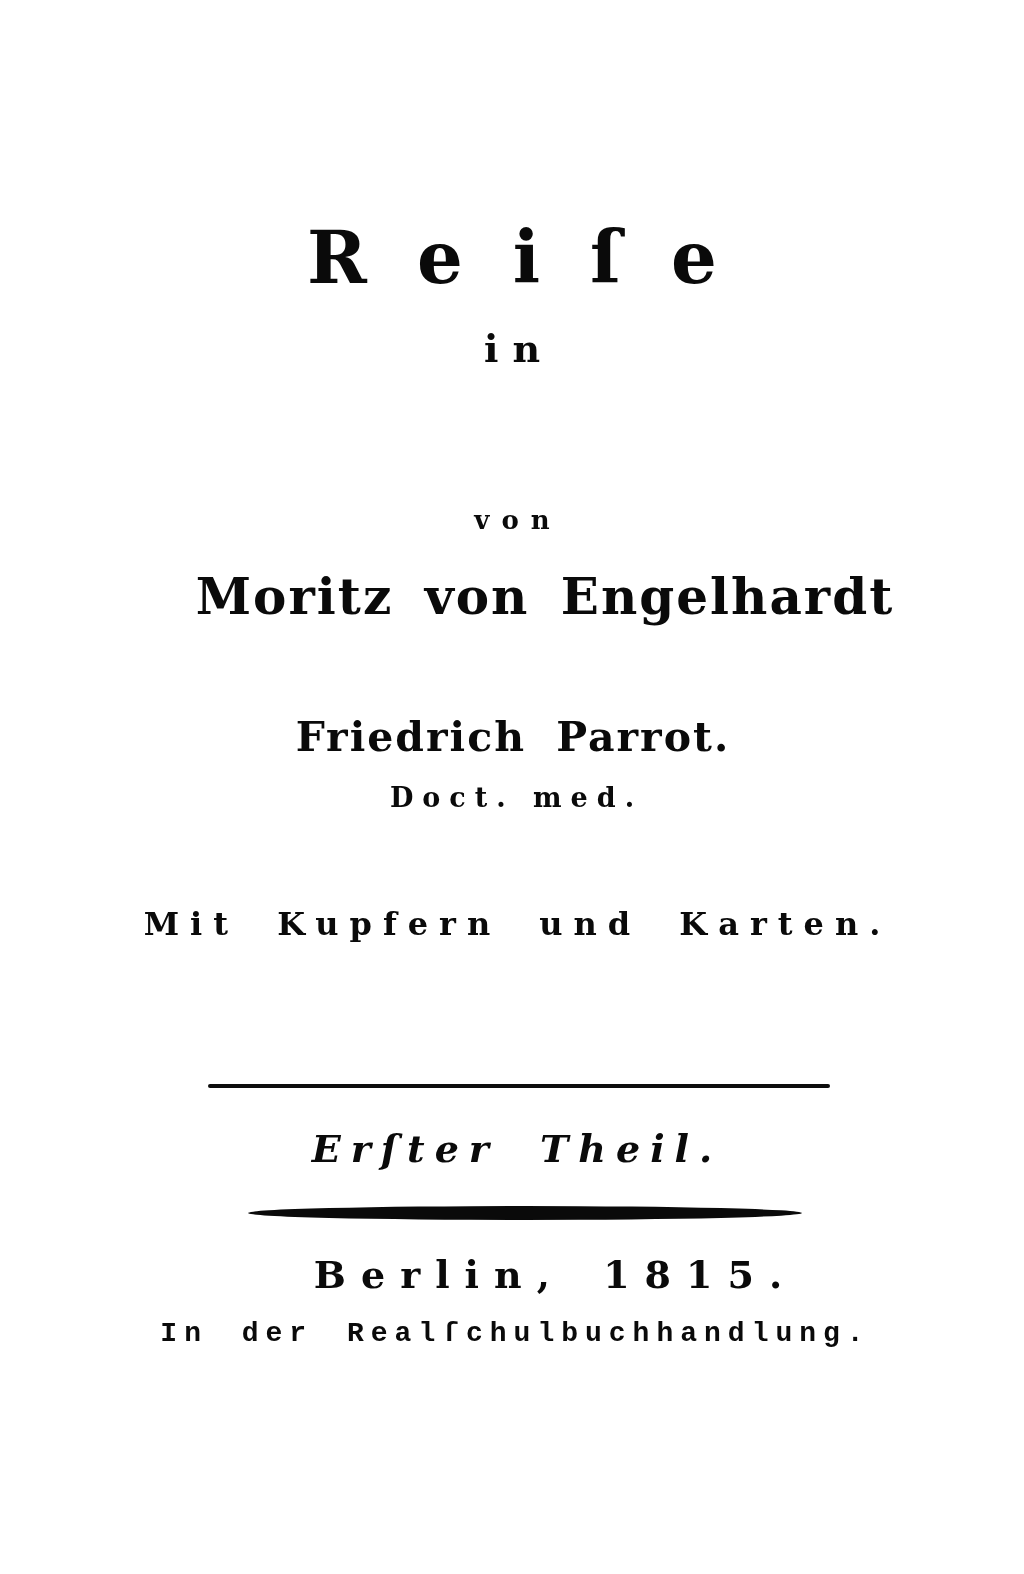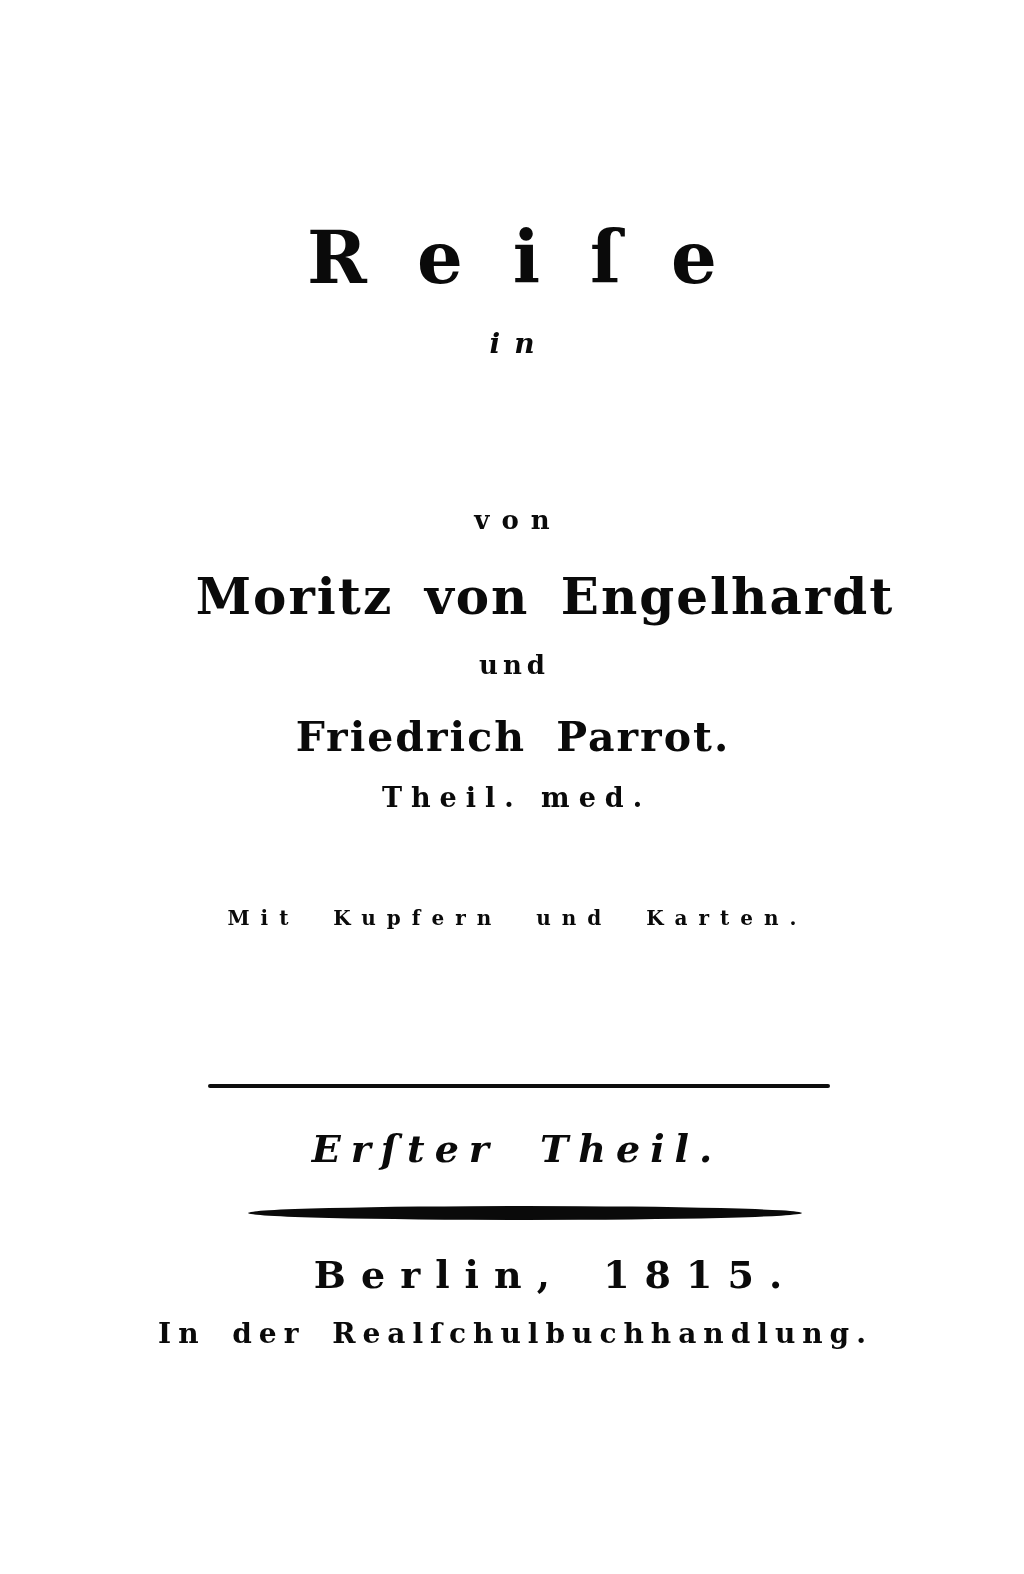"in" .conn-in { font-size: 28px -> 38px; font-style: italic -> none }
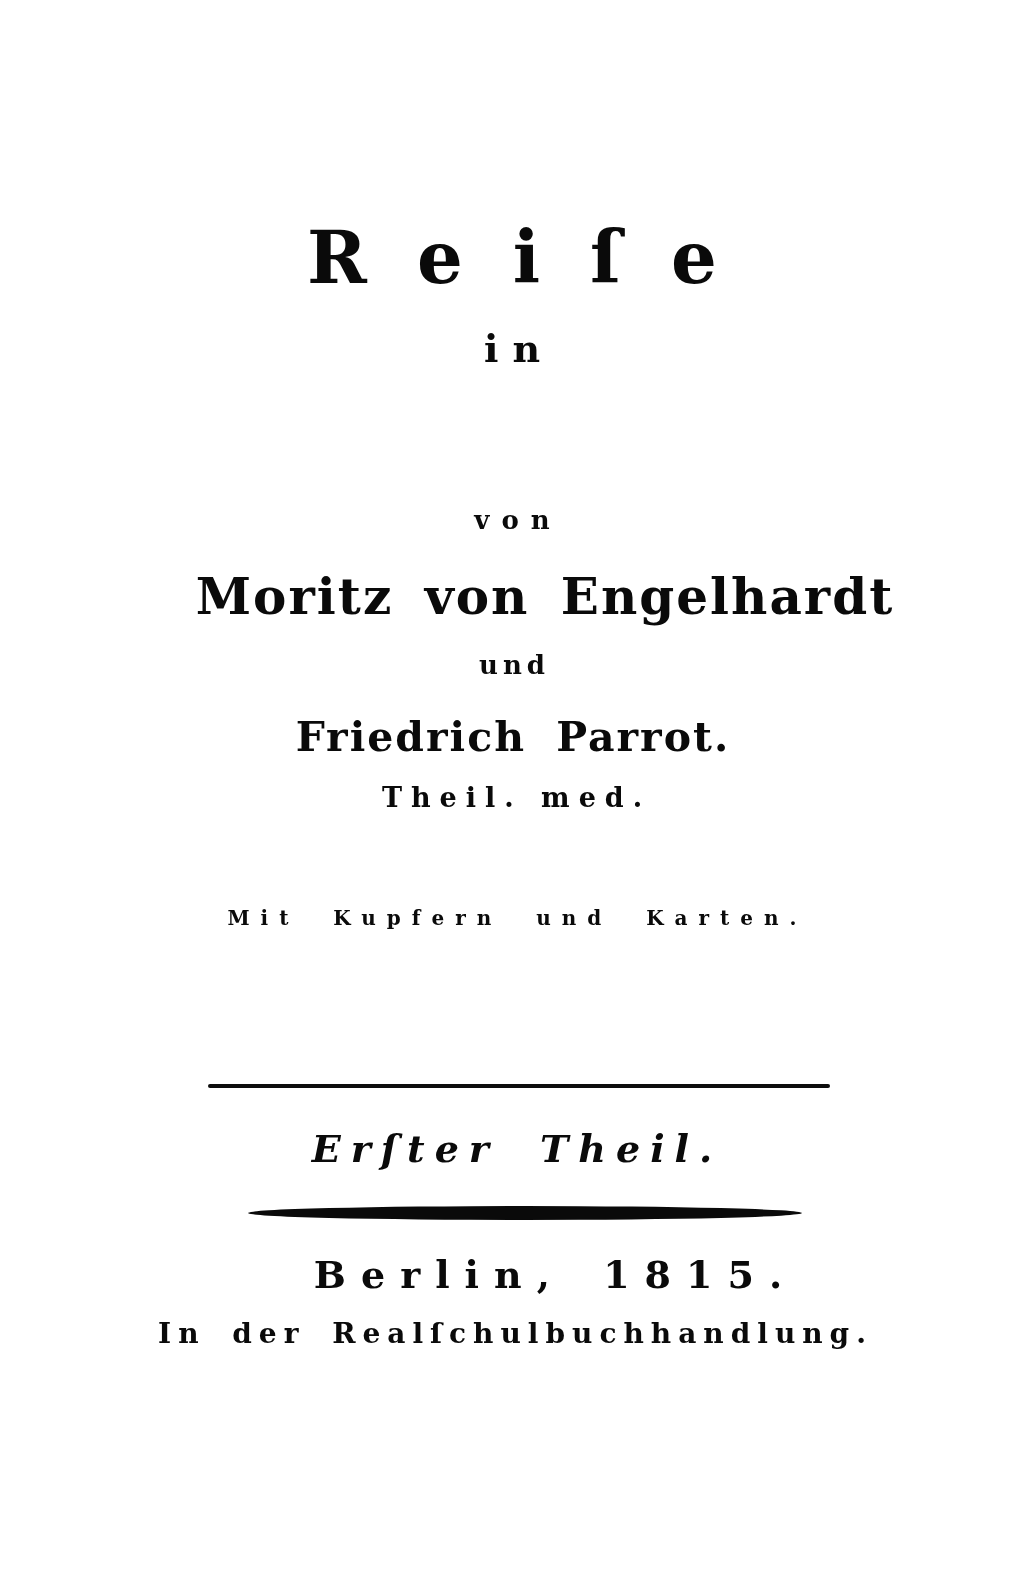"und" div.line { html: <div>und</div> -> none }
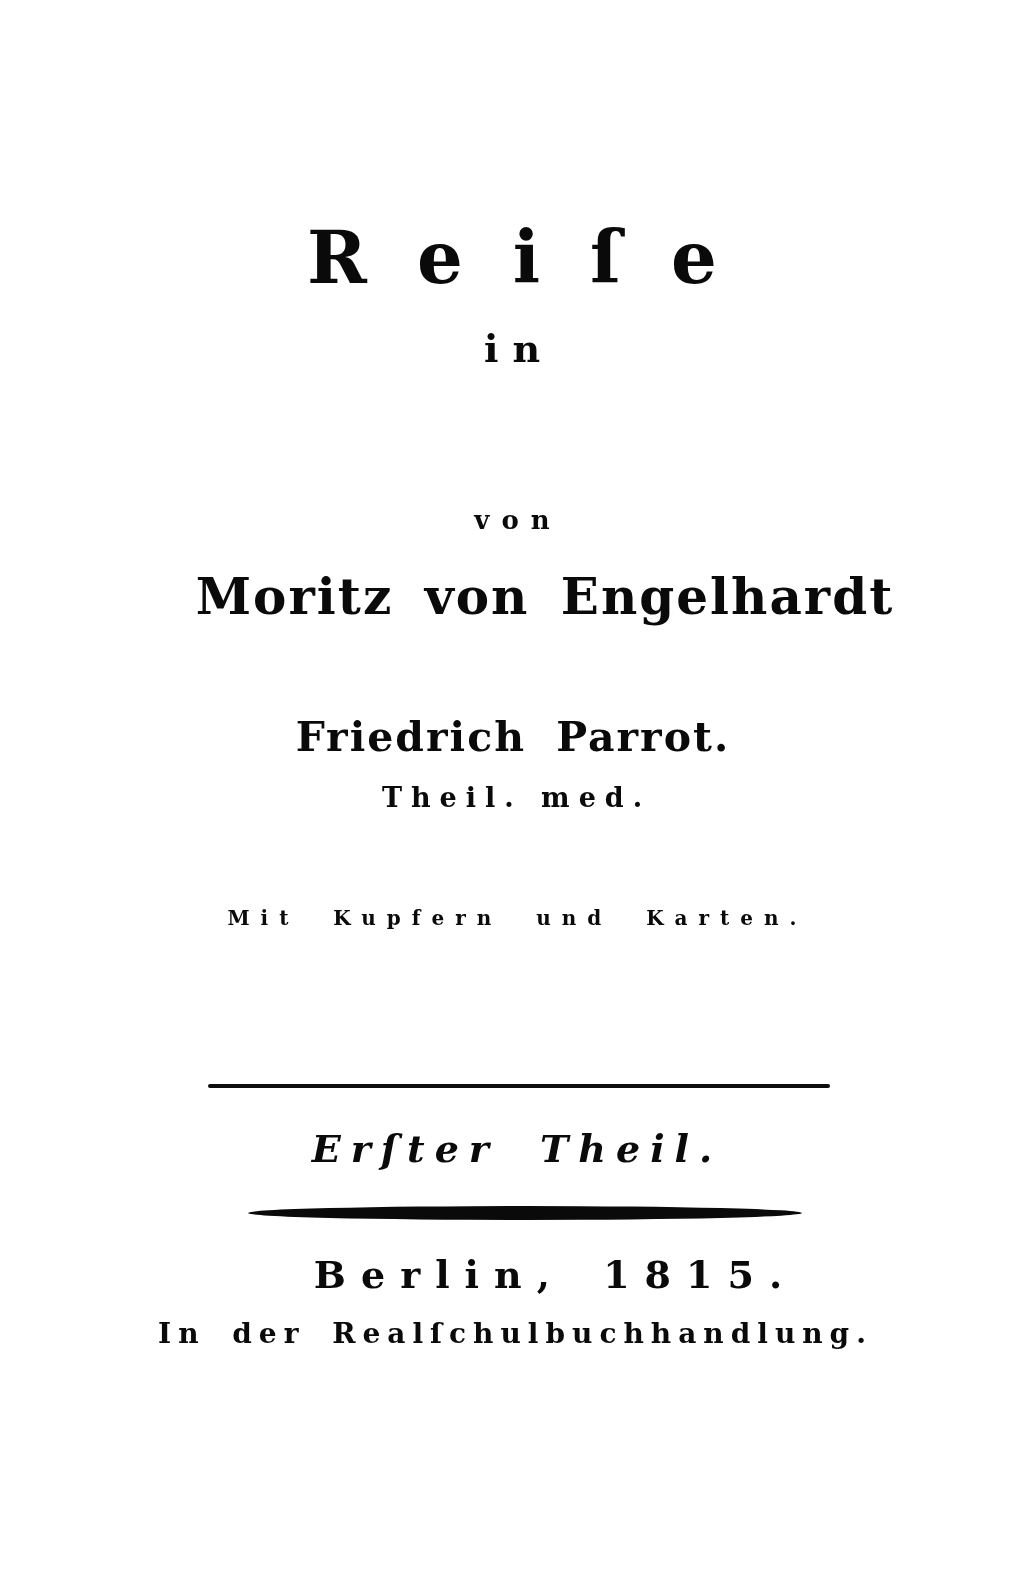"Theil. med." div.line { text: Theil -> Doct }
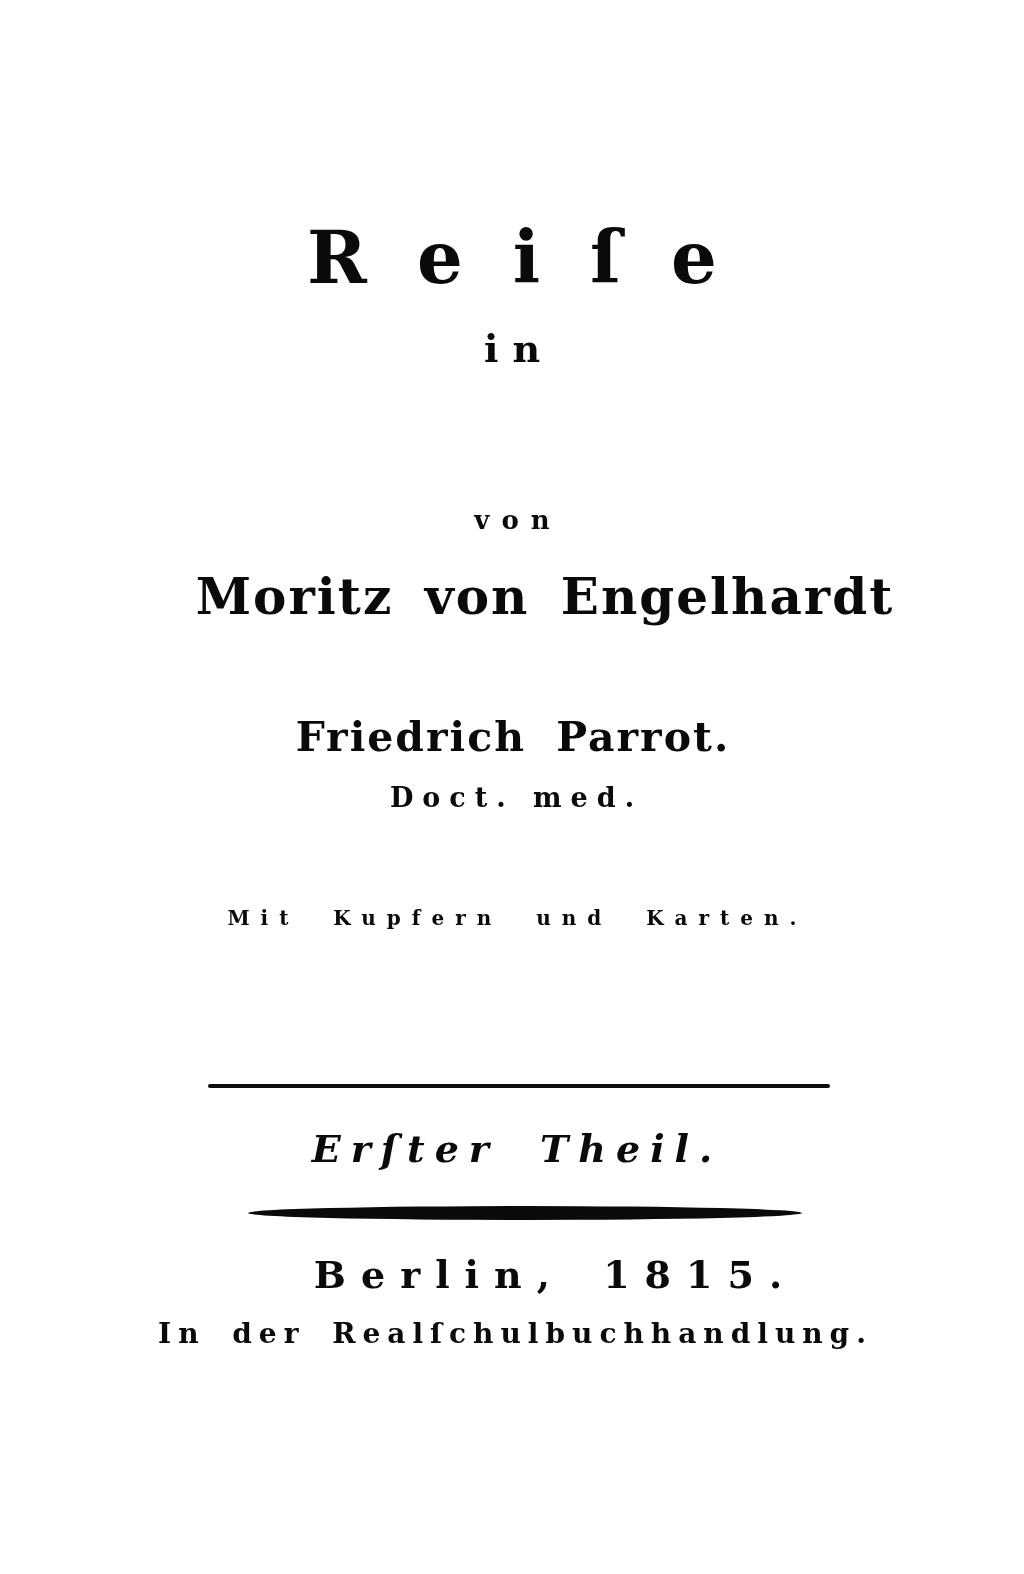"Mit Kupfern und Karten." .illus-note { font-size: 20px -> 32px }
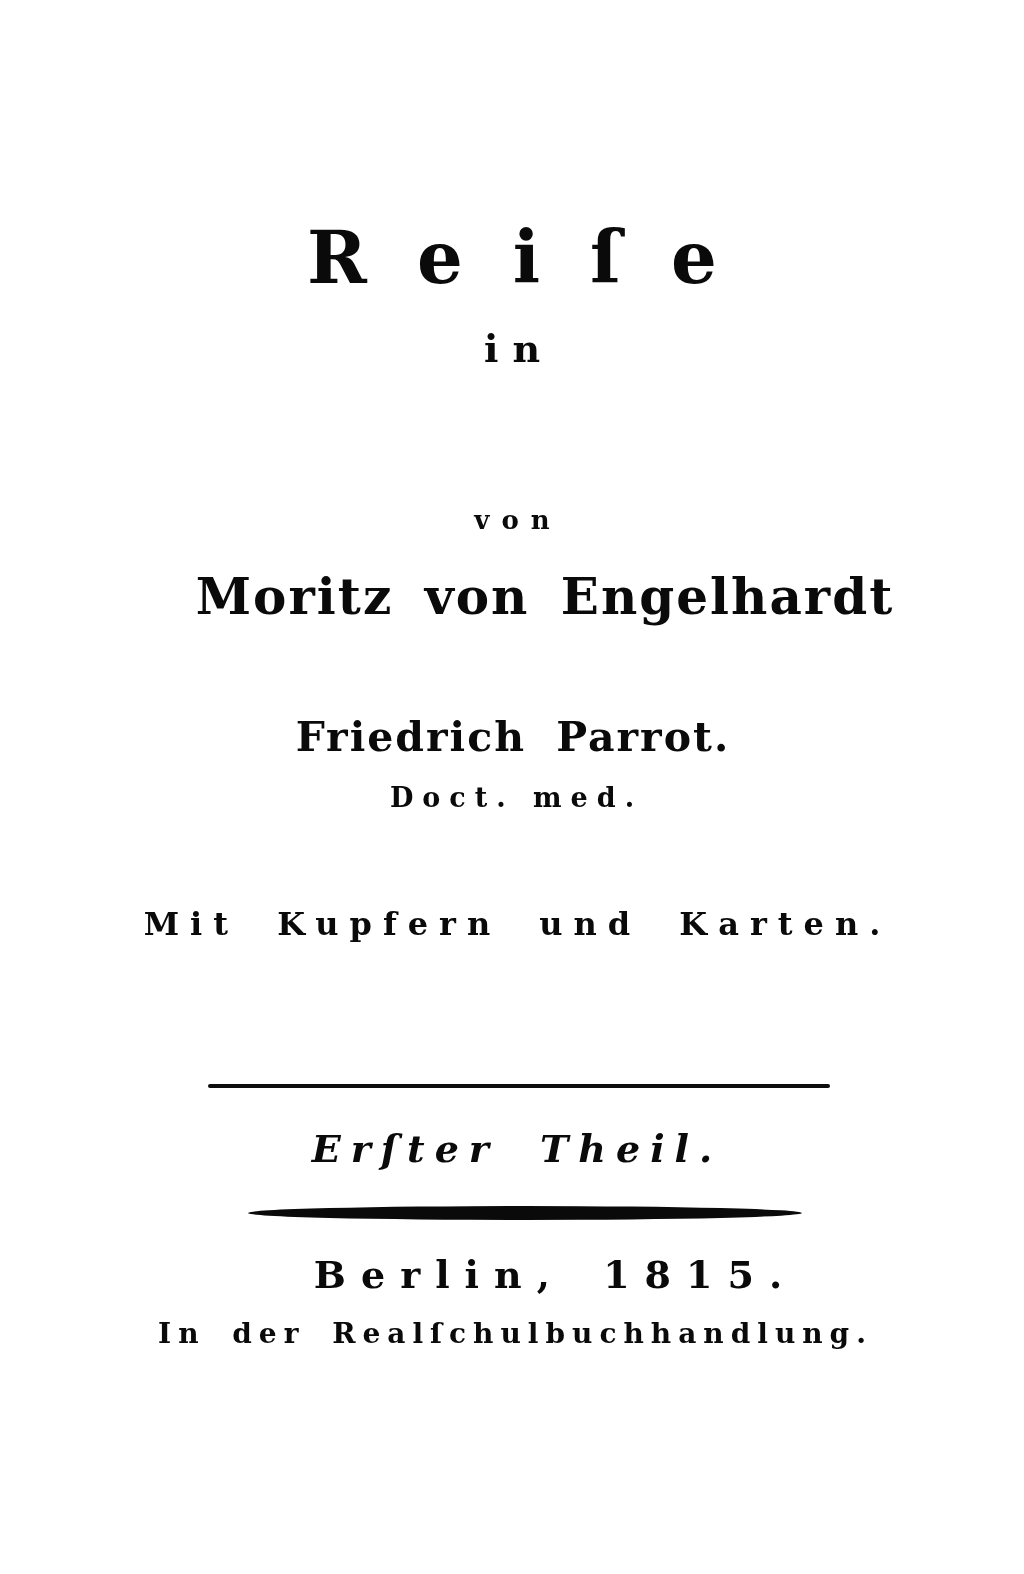"In der Realſchulbuchhandlung." .imprint-publisher { font-family: none -> Liberation Mono, monospace }
